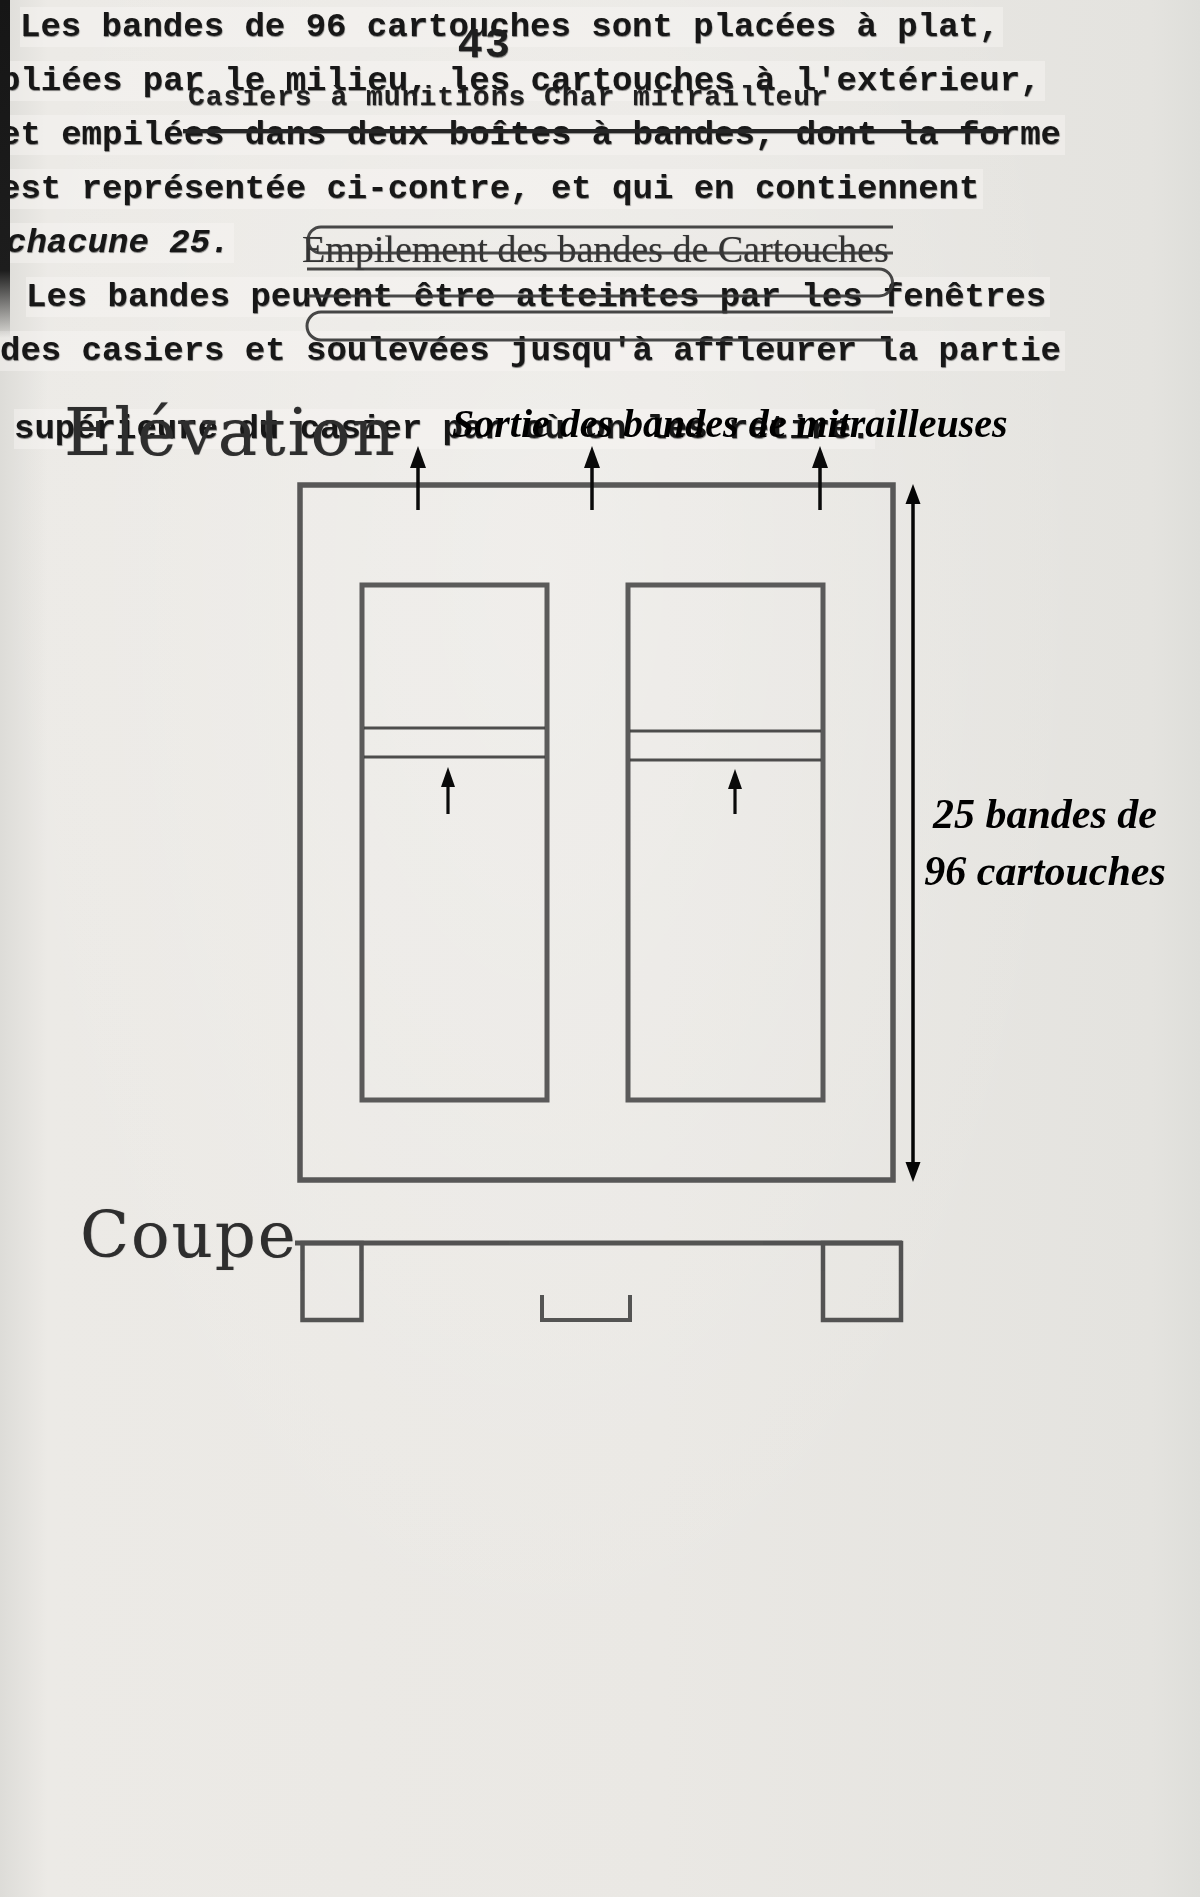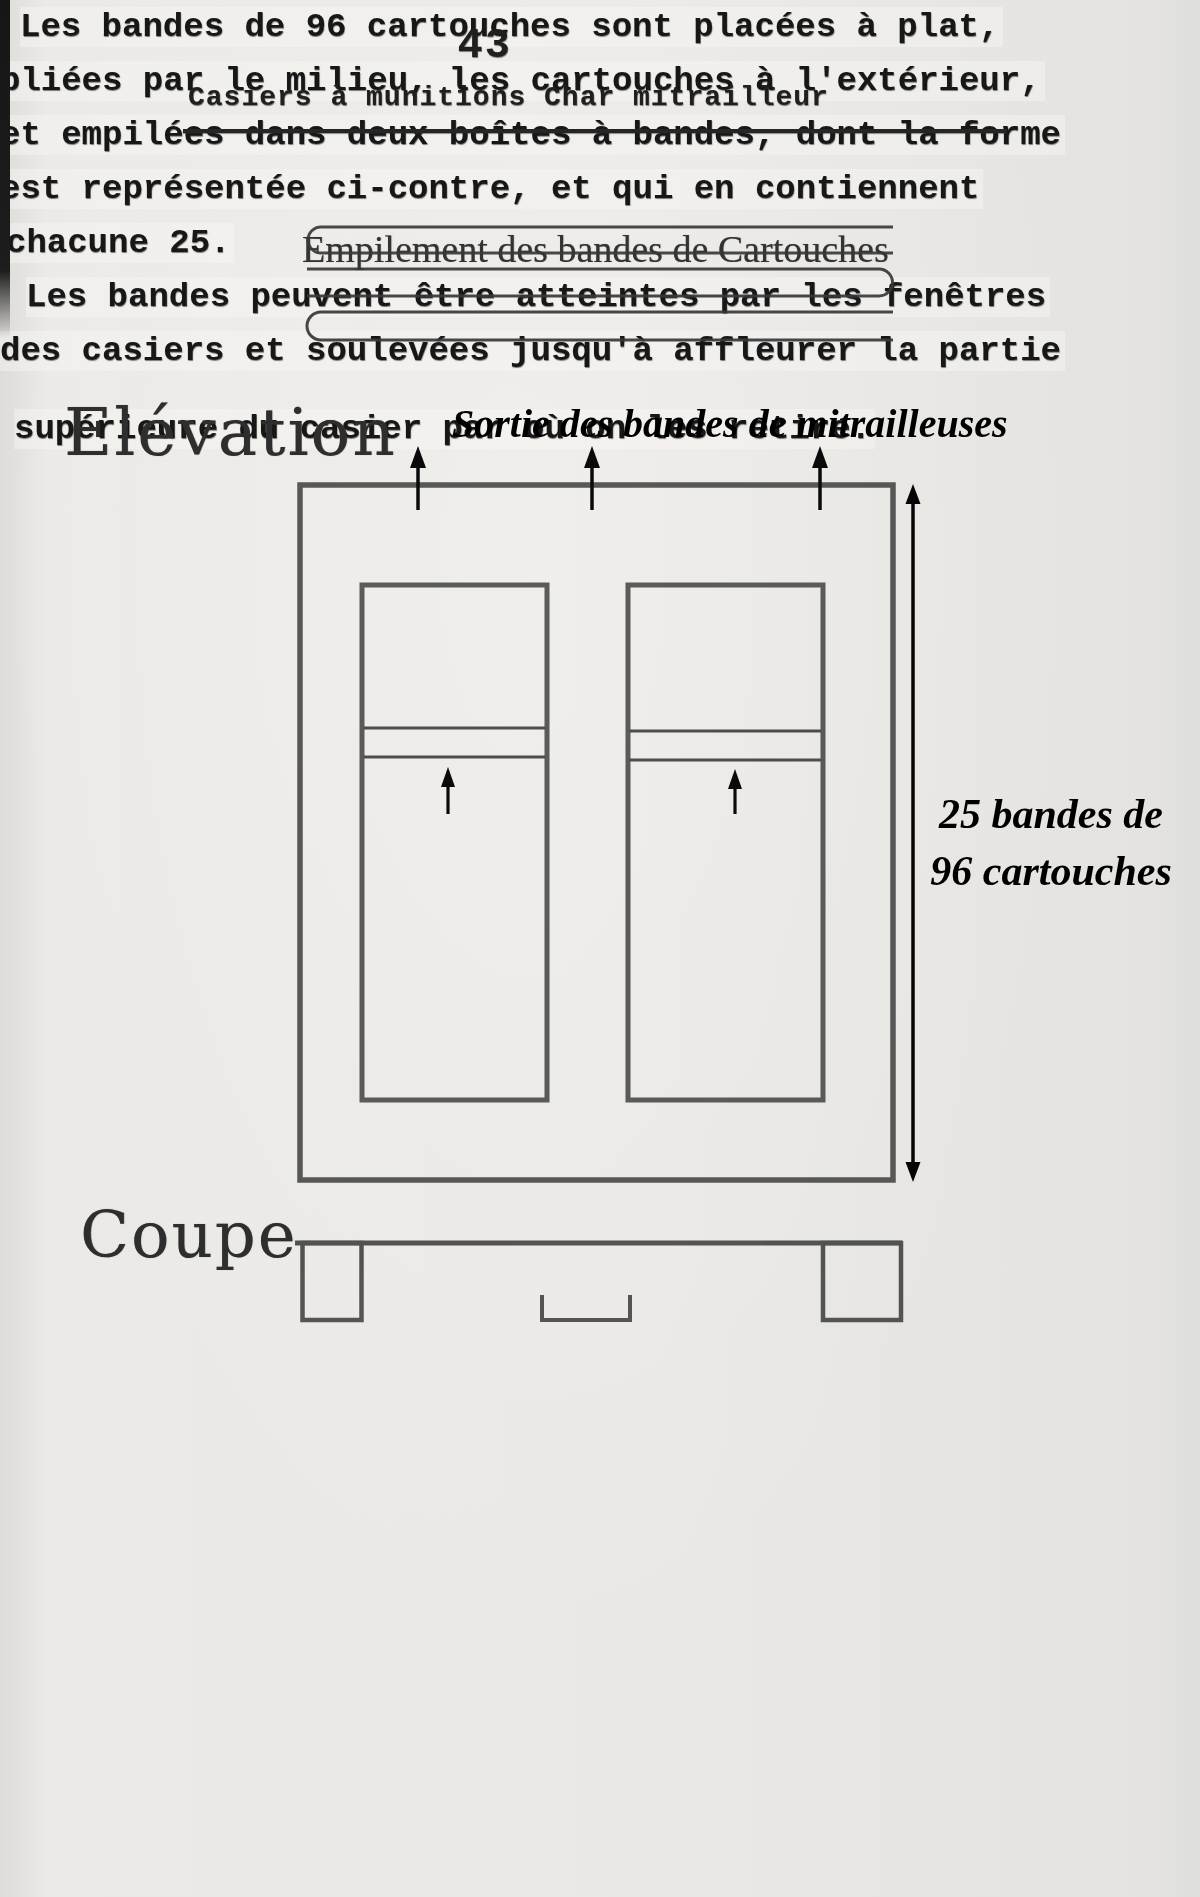"chacune 25." .ind5 { font-style: none -> italic }
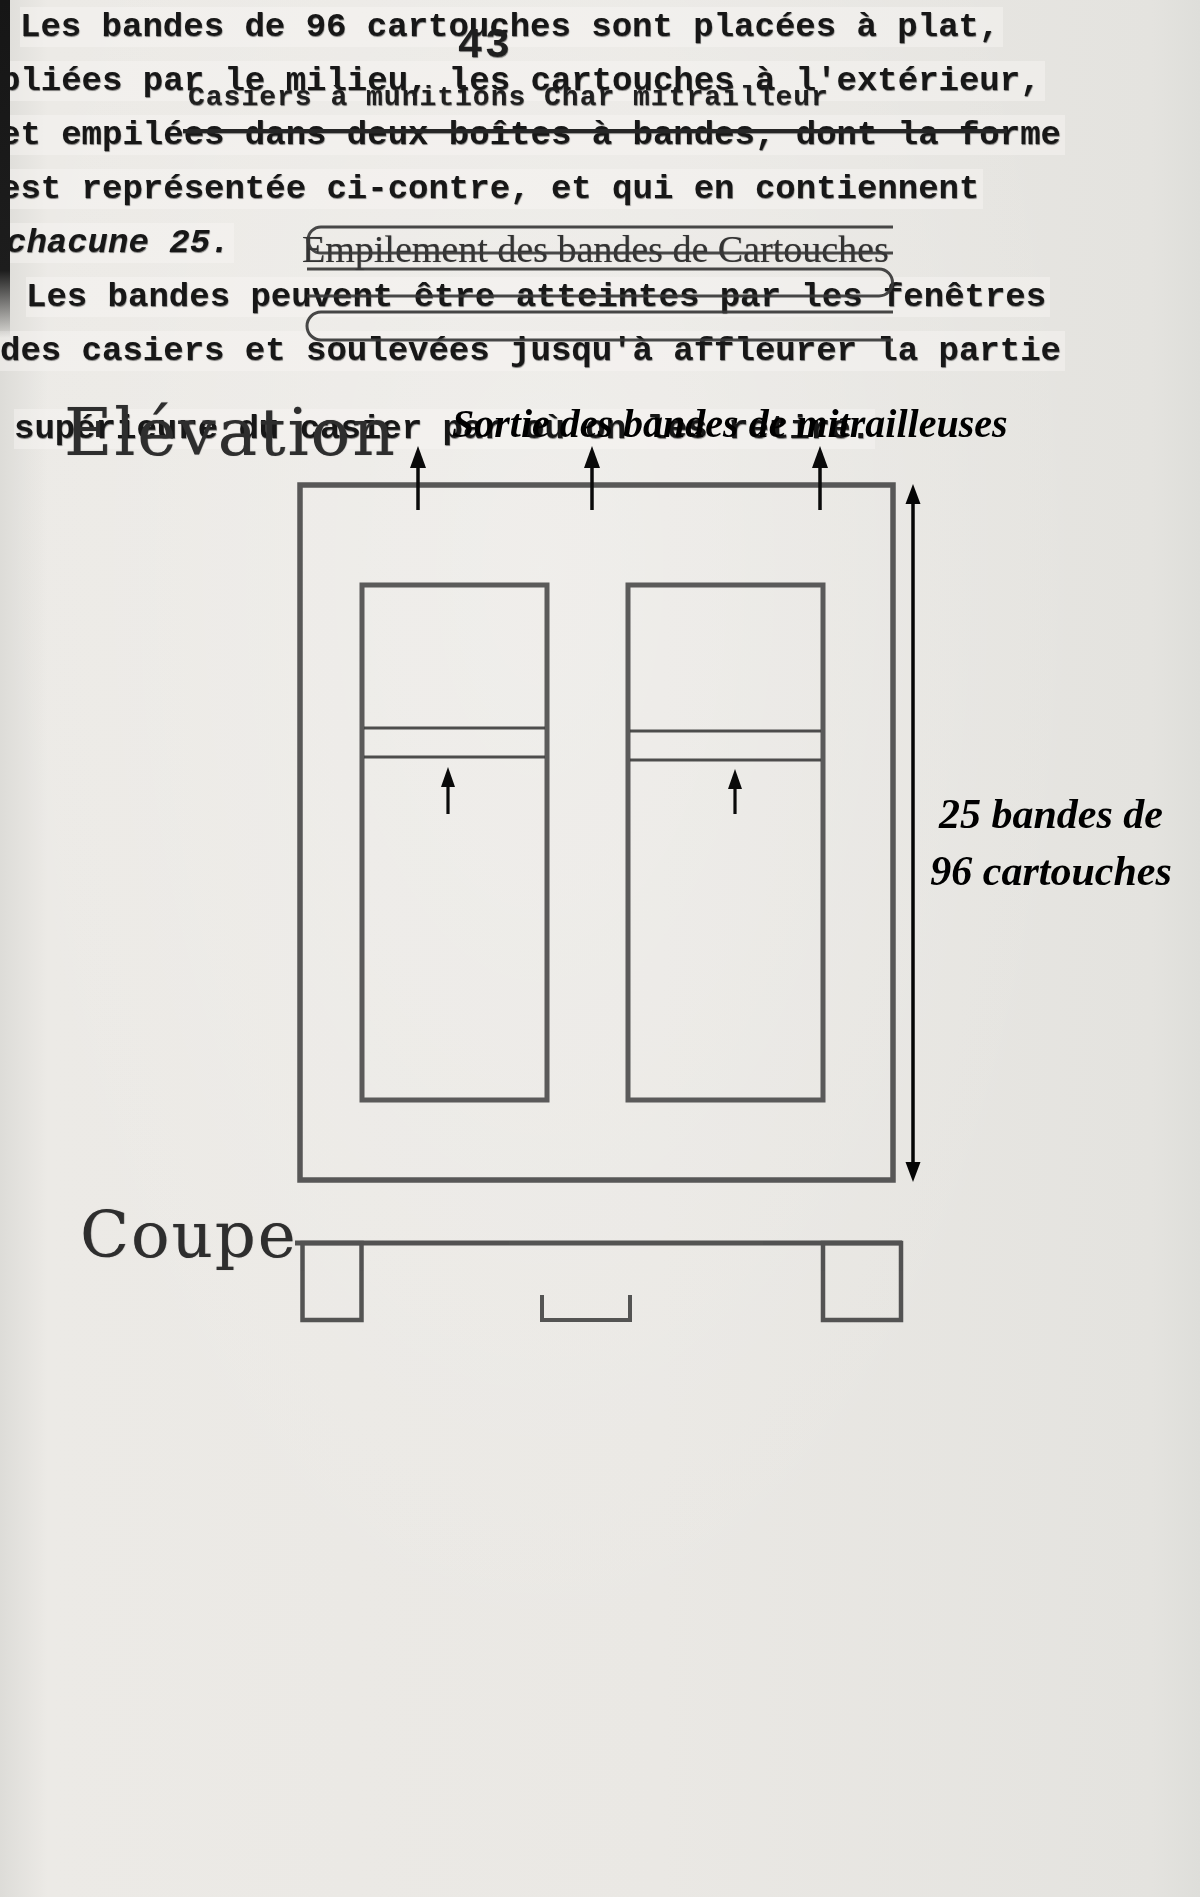"25 bandes de" #bands-annotation { padding-left: 6px -> none }
